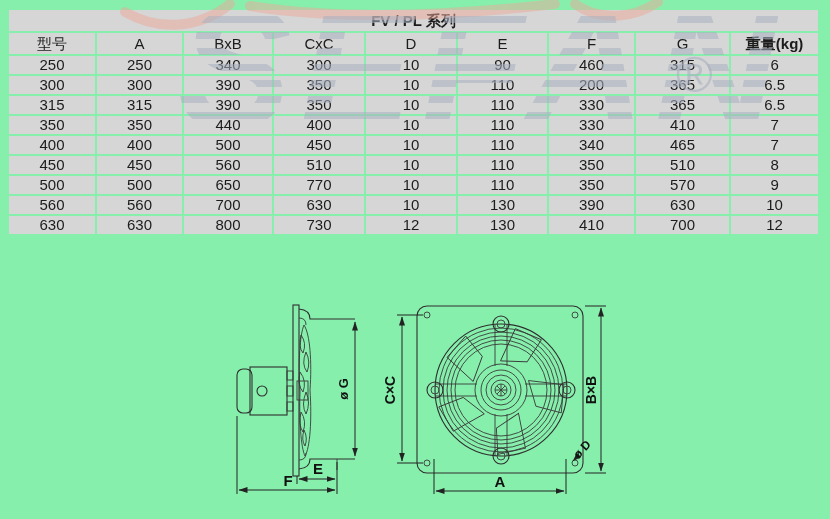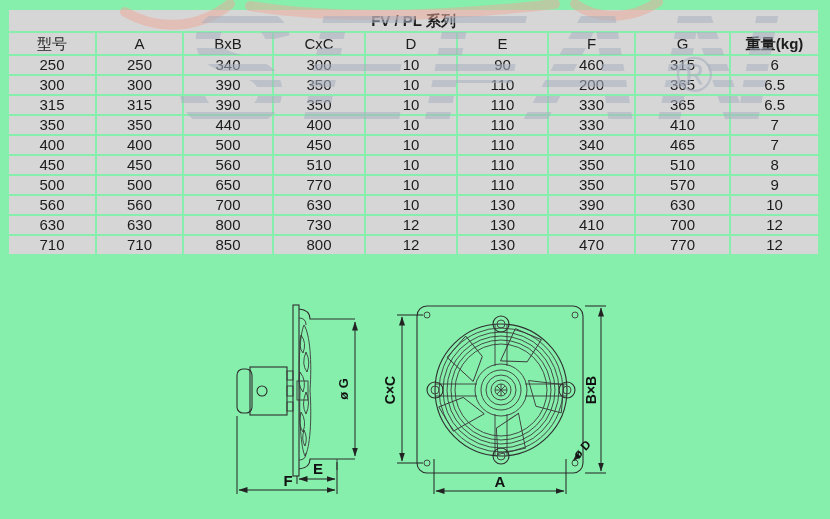"710" tr { html: <tr> <td>710</td> <td>710</td> <td>850</td> <td>800</td> <td>12</td> <td>130</td> <td>470</td> <td>770</td> <td>12</td> </tr> -> none }
